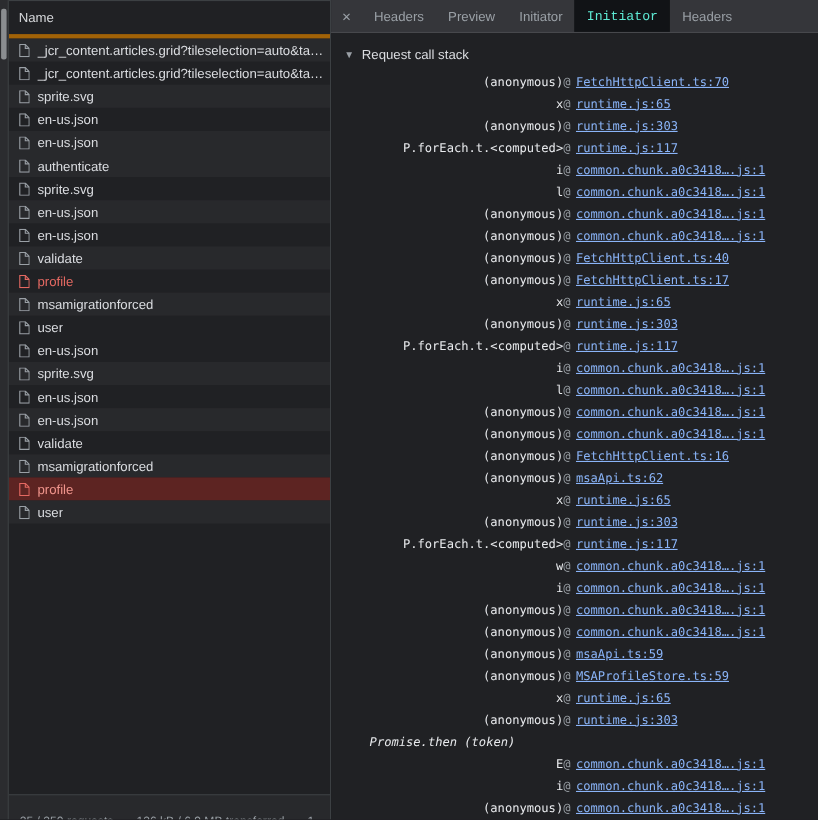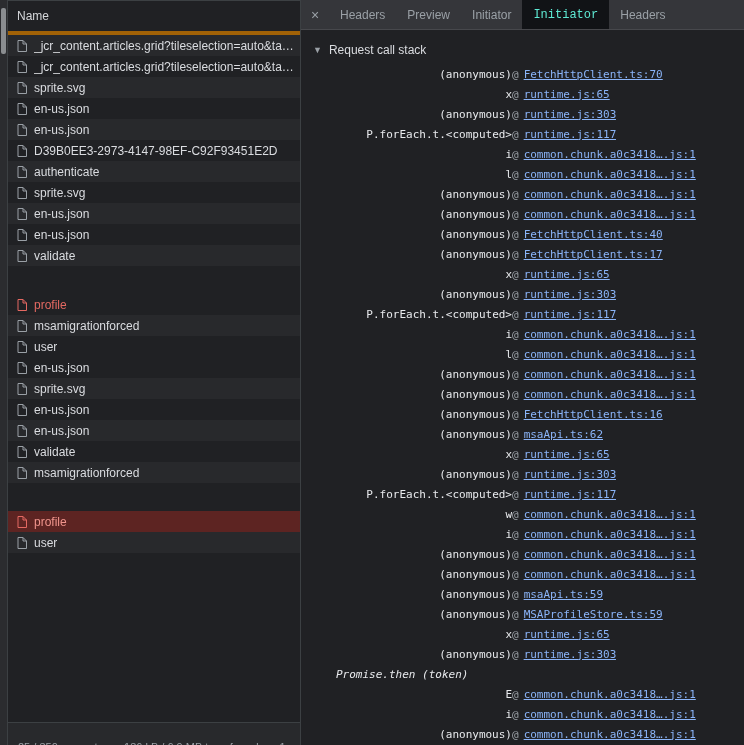"D39B0EE3-2973-4147-98EF-C92F93451E2D" div.request-row { html: <div> <span> <svg> <path></path> <path></path> </svg> </span> <span>D39B0EE3-2973-4147-98EF-C92F93451E2D</span> </div> -> none }
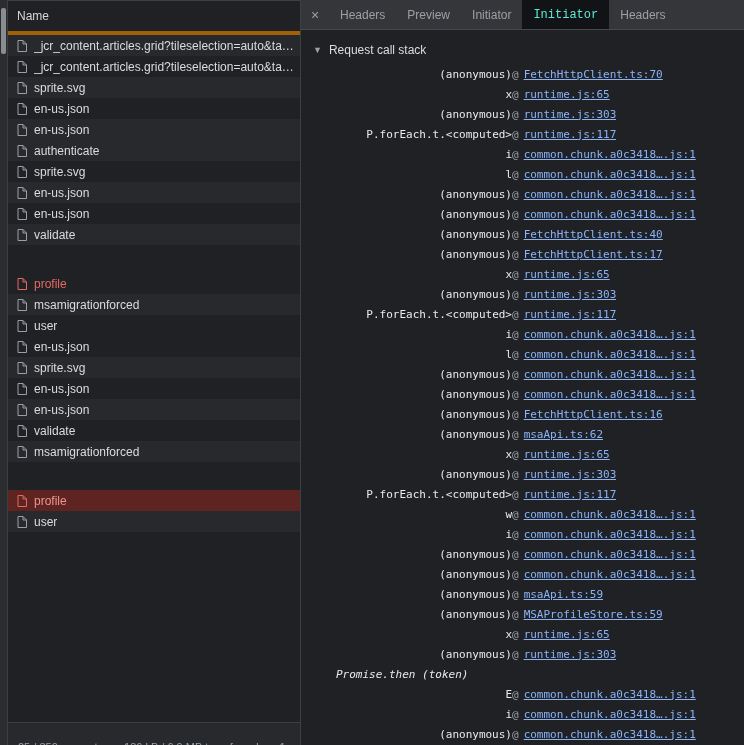"profile" .request-row.error { margin-top: 28px -> none }
